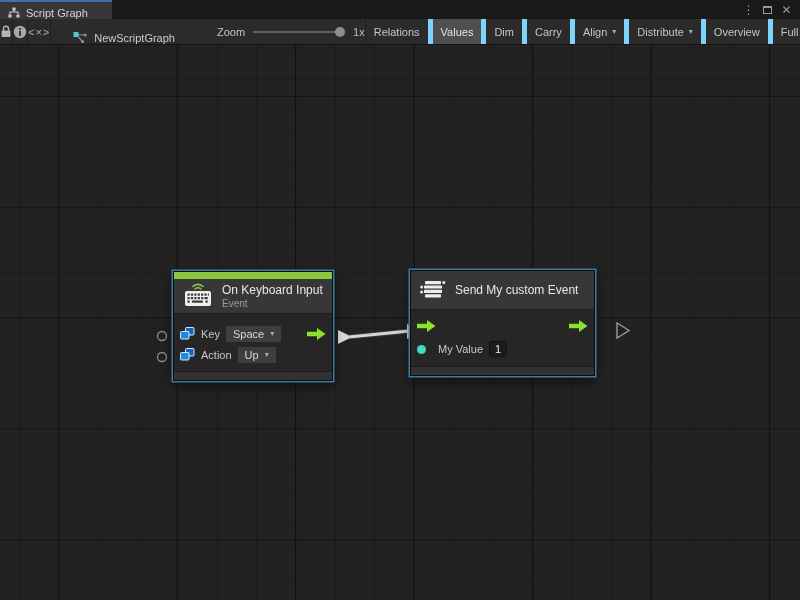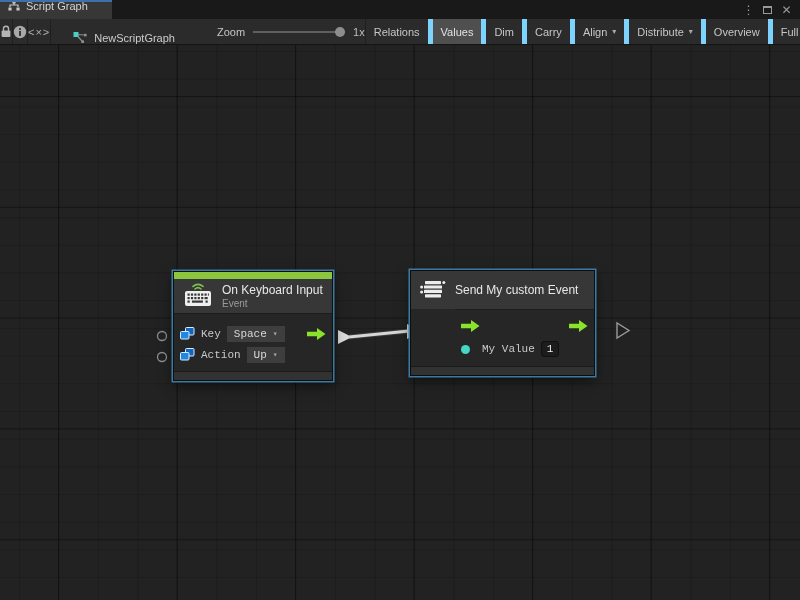"Script Graph" .tab { align-items: flex-start -> flex-end }
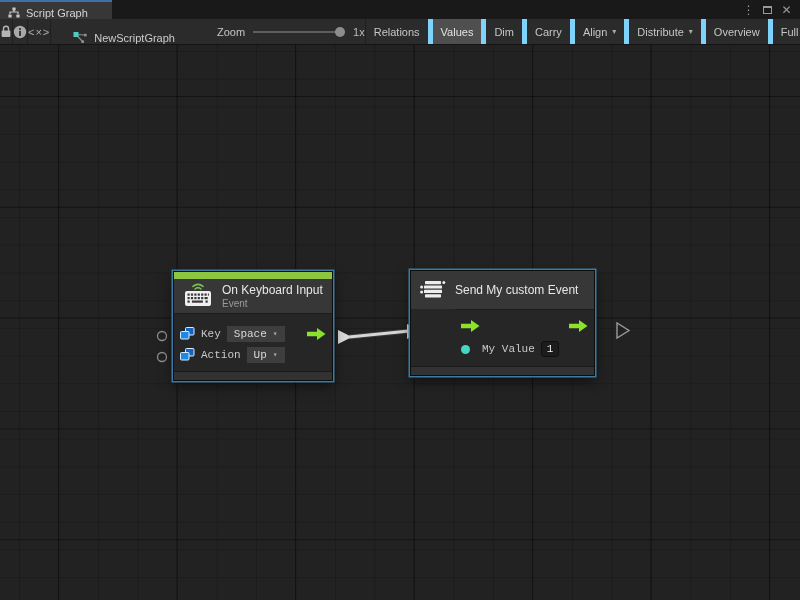"Key" .node-row { font-family: Liberation Mono, monospace -> none }
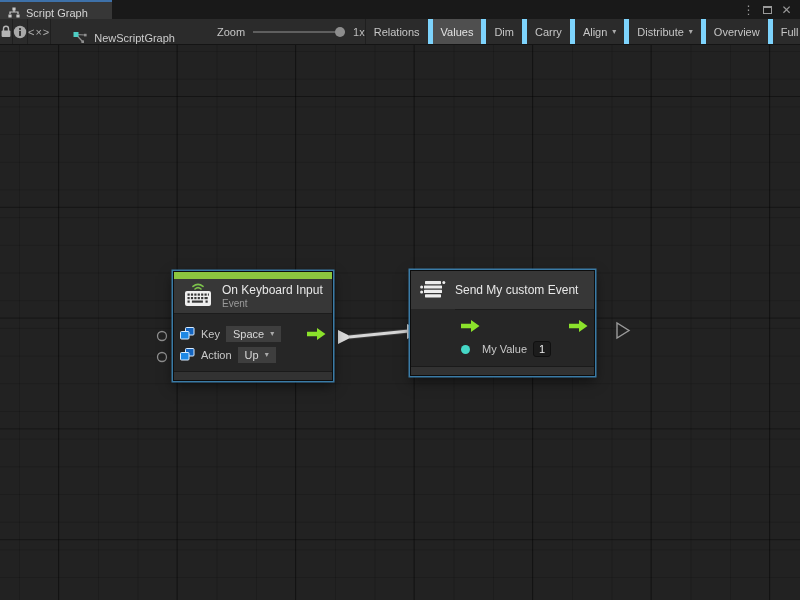"My Value" .node-send .node-body { margin-left: 44px -> none }
